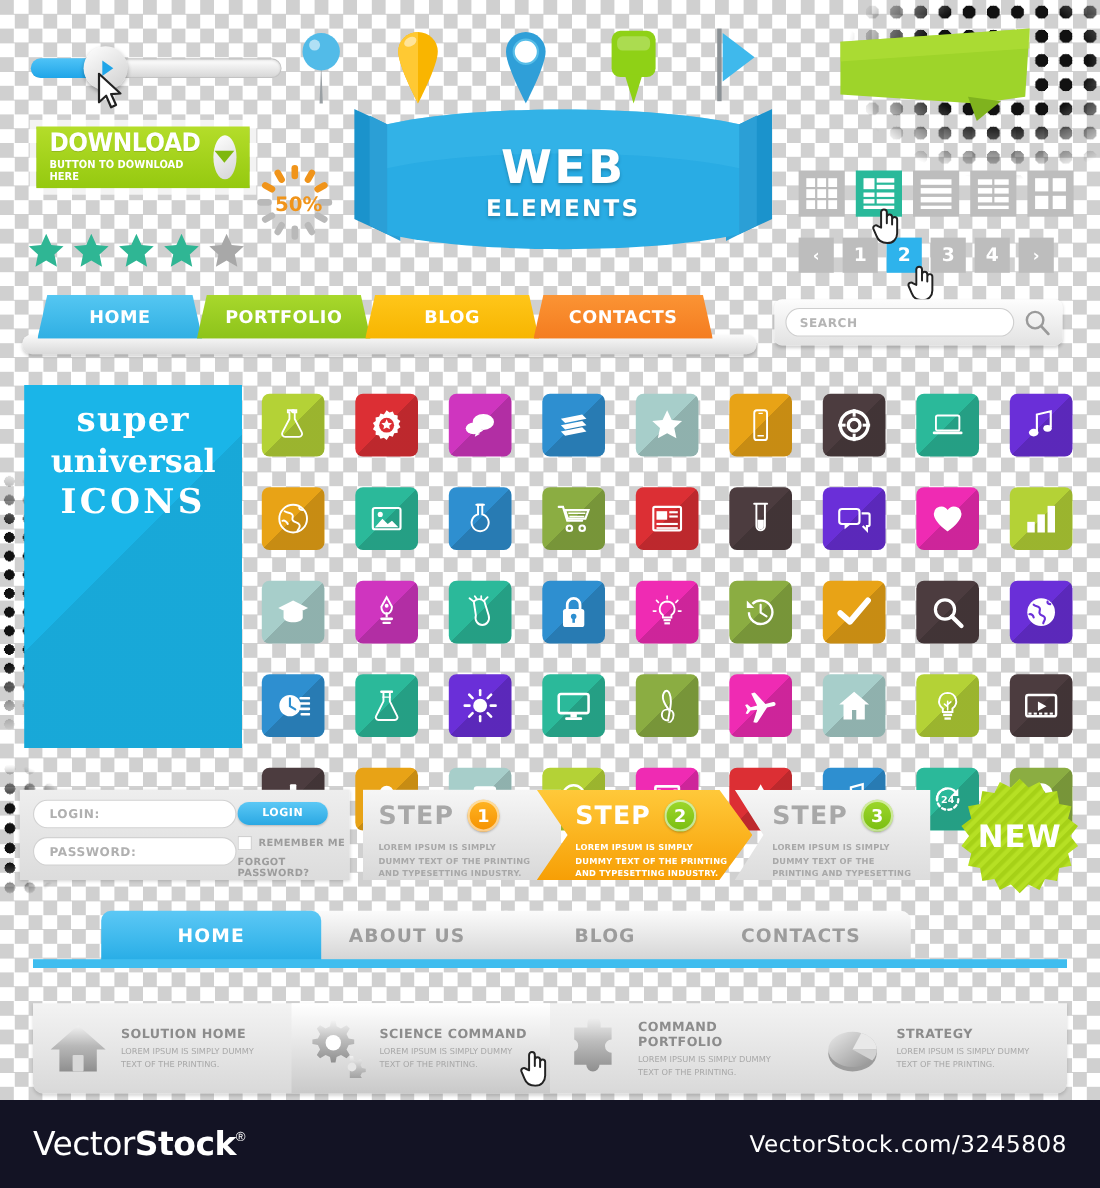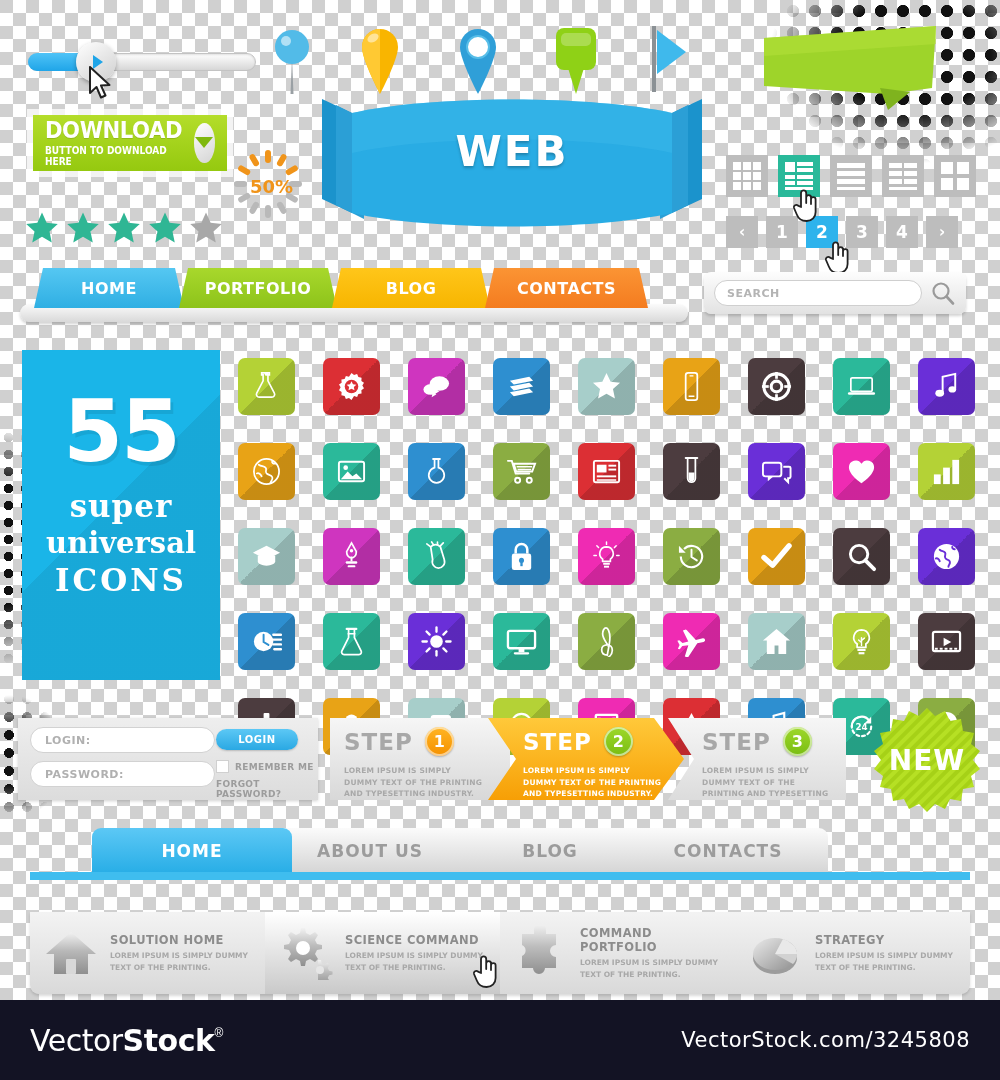"ELEMENTS" div.l2 { html: none -> <div>ELEMENTS</div> }
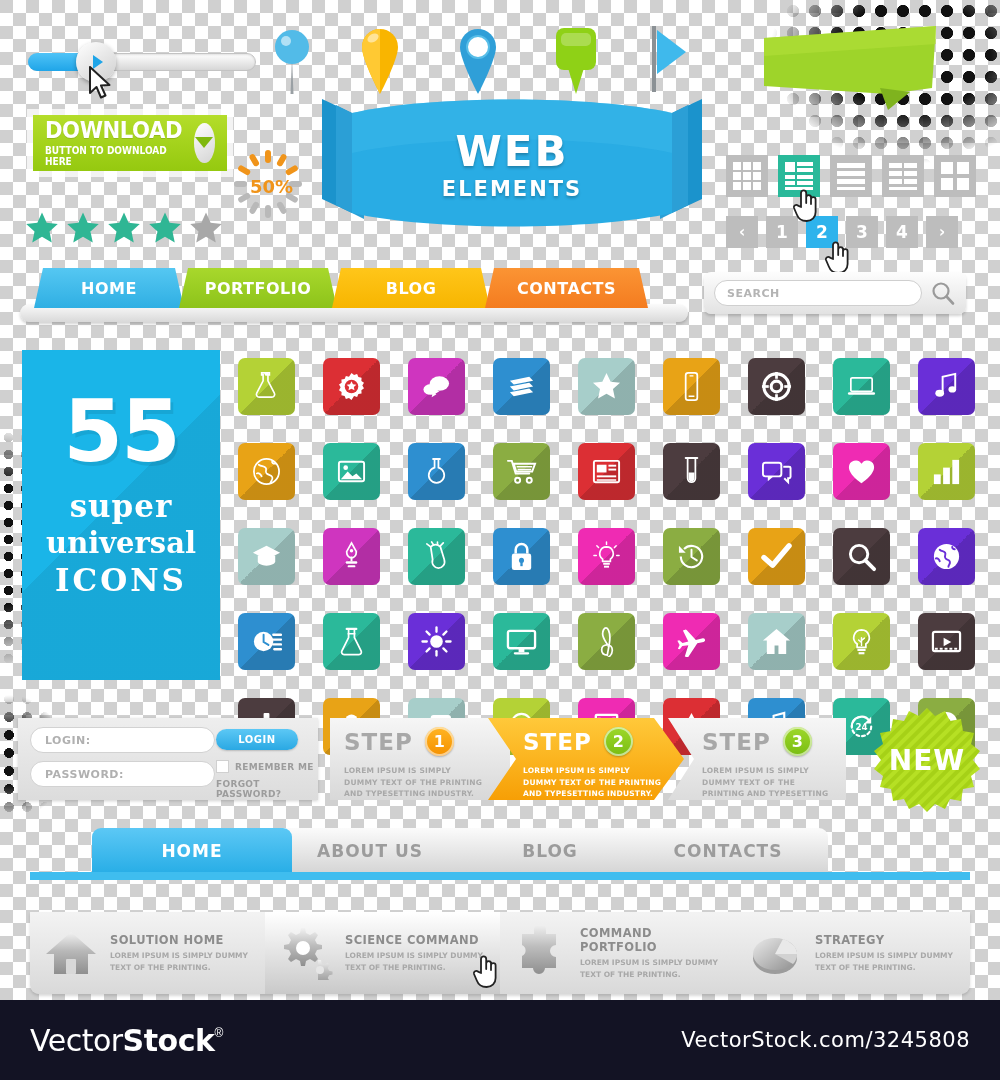"55" div.n55 { html: <div>55</div> -> none }
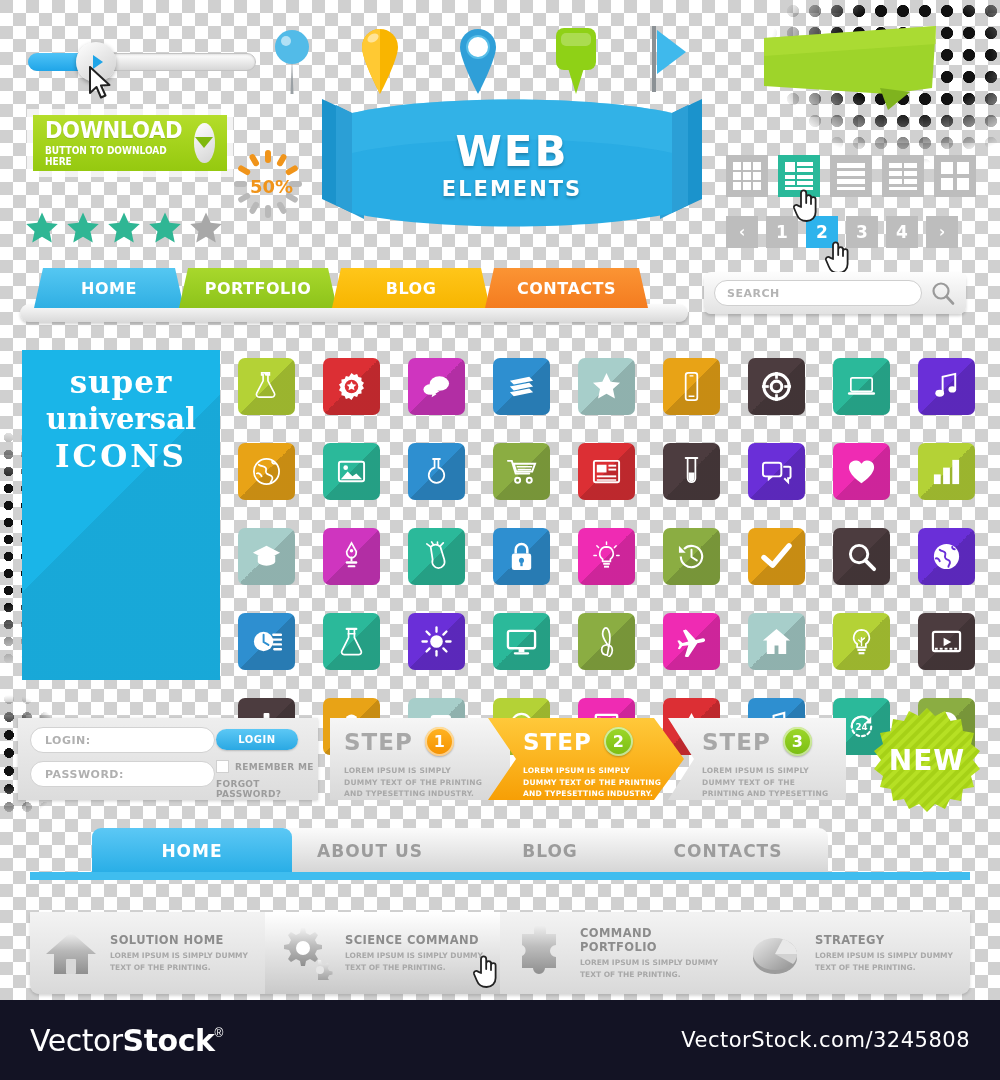"LOREM IPSUM IS SIMPLY DUMMY TEXT OF THE PRINTING." .bitem .bdesc { font-weight: 700 -> 400 }
